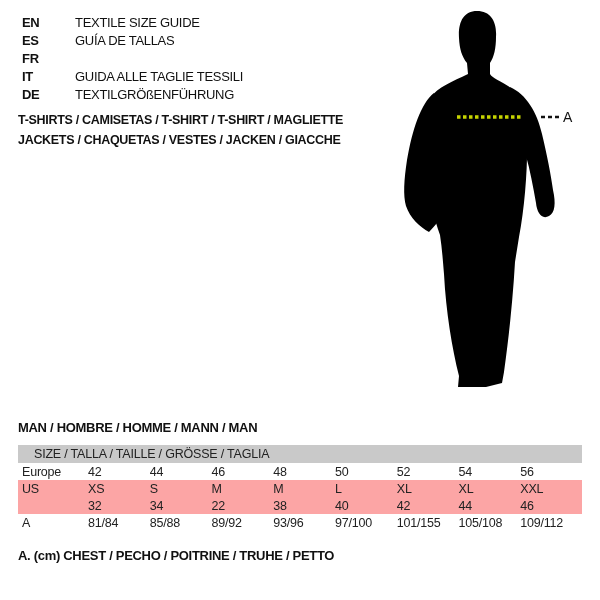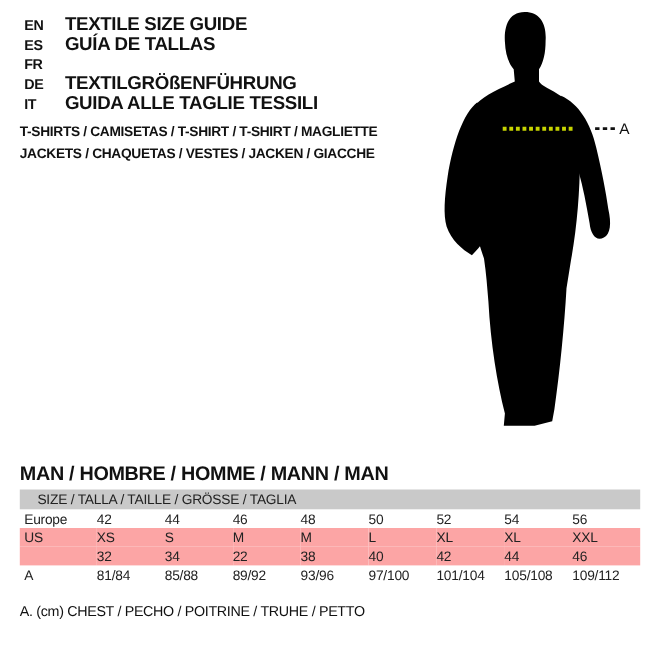"TEXTILE SIZE GUIDE" .lang-label { font-size: 17px -> 13px; font-weight: bold -> normal; margin-left: none -> 16px }
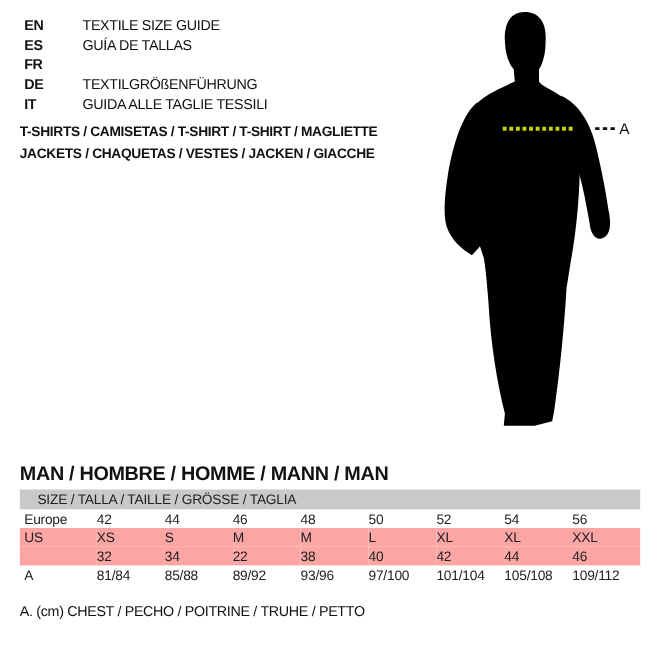"DE" div.lang-row { order: before "IT" -> after "IT" }
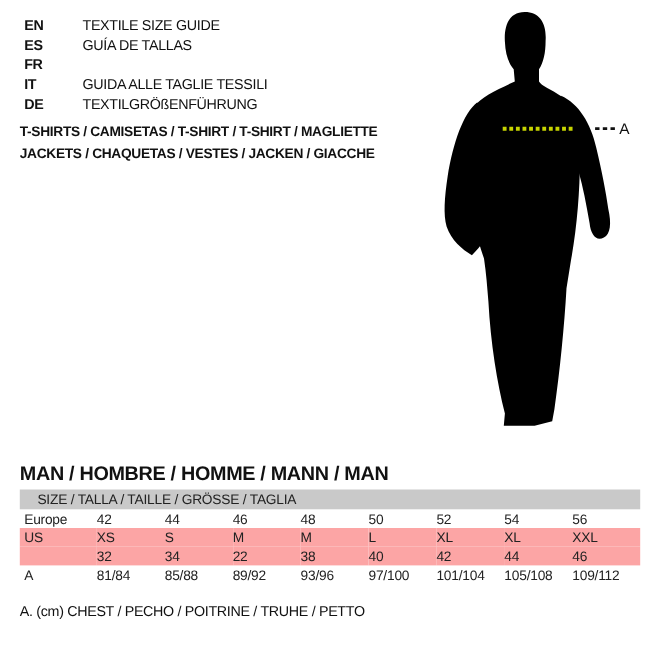"MAN / HOMBRE / HOMME" .section-heading { font-size: 18px -> 13px }
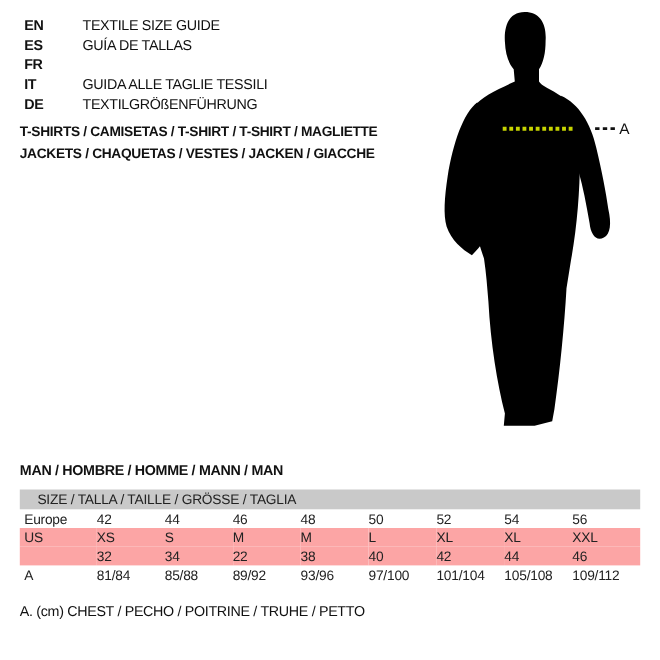"101/104" td { text: 101/104 -> 101/155 }
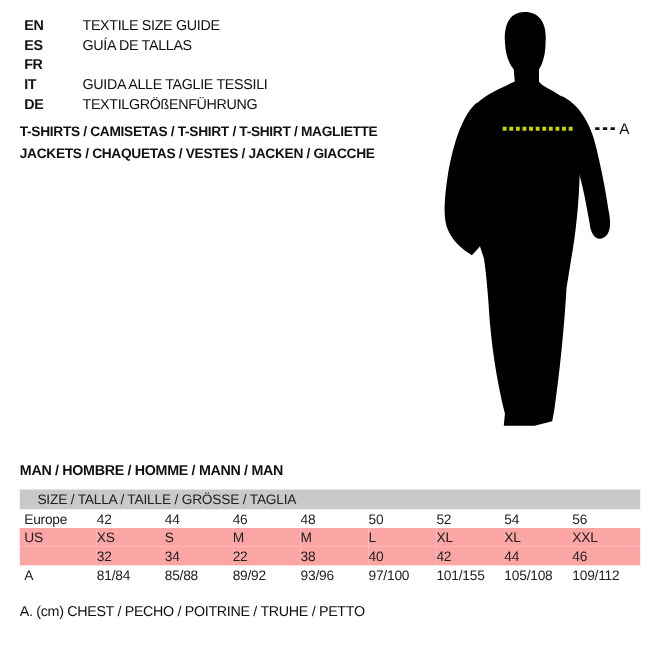"A. (cm) CHEST / PECHO" .footnote { font-weight: normal -> bold }
